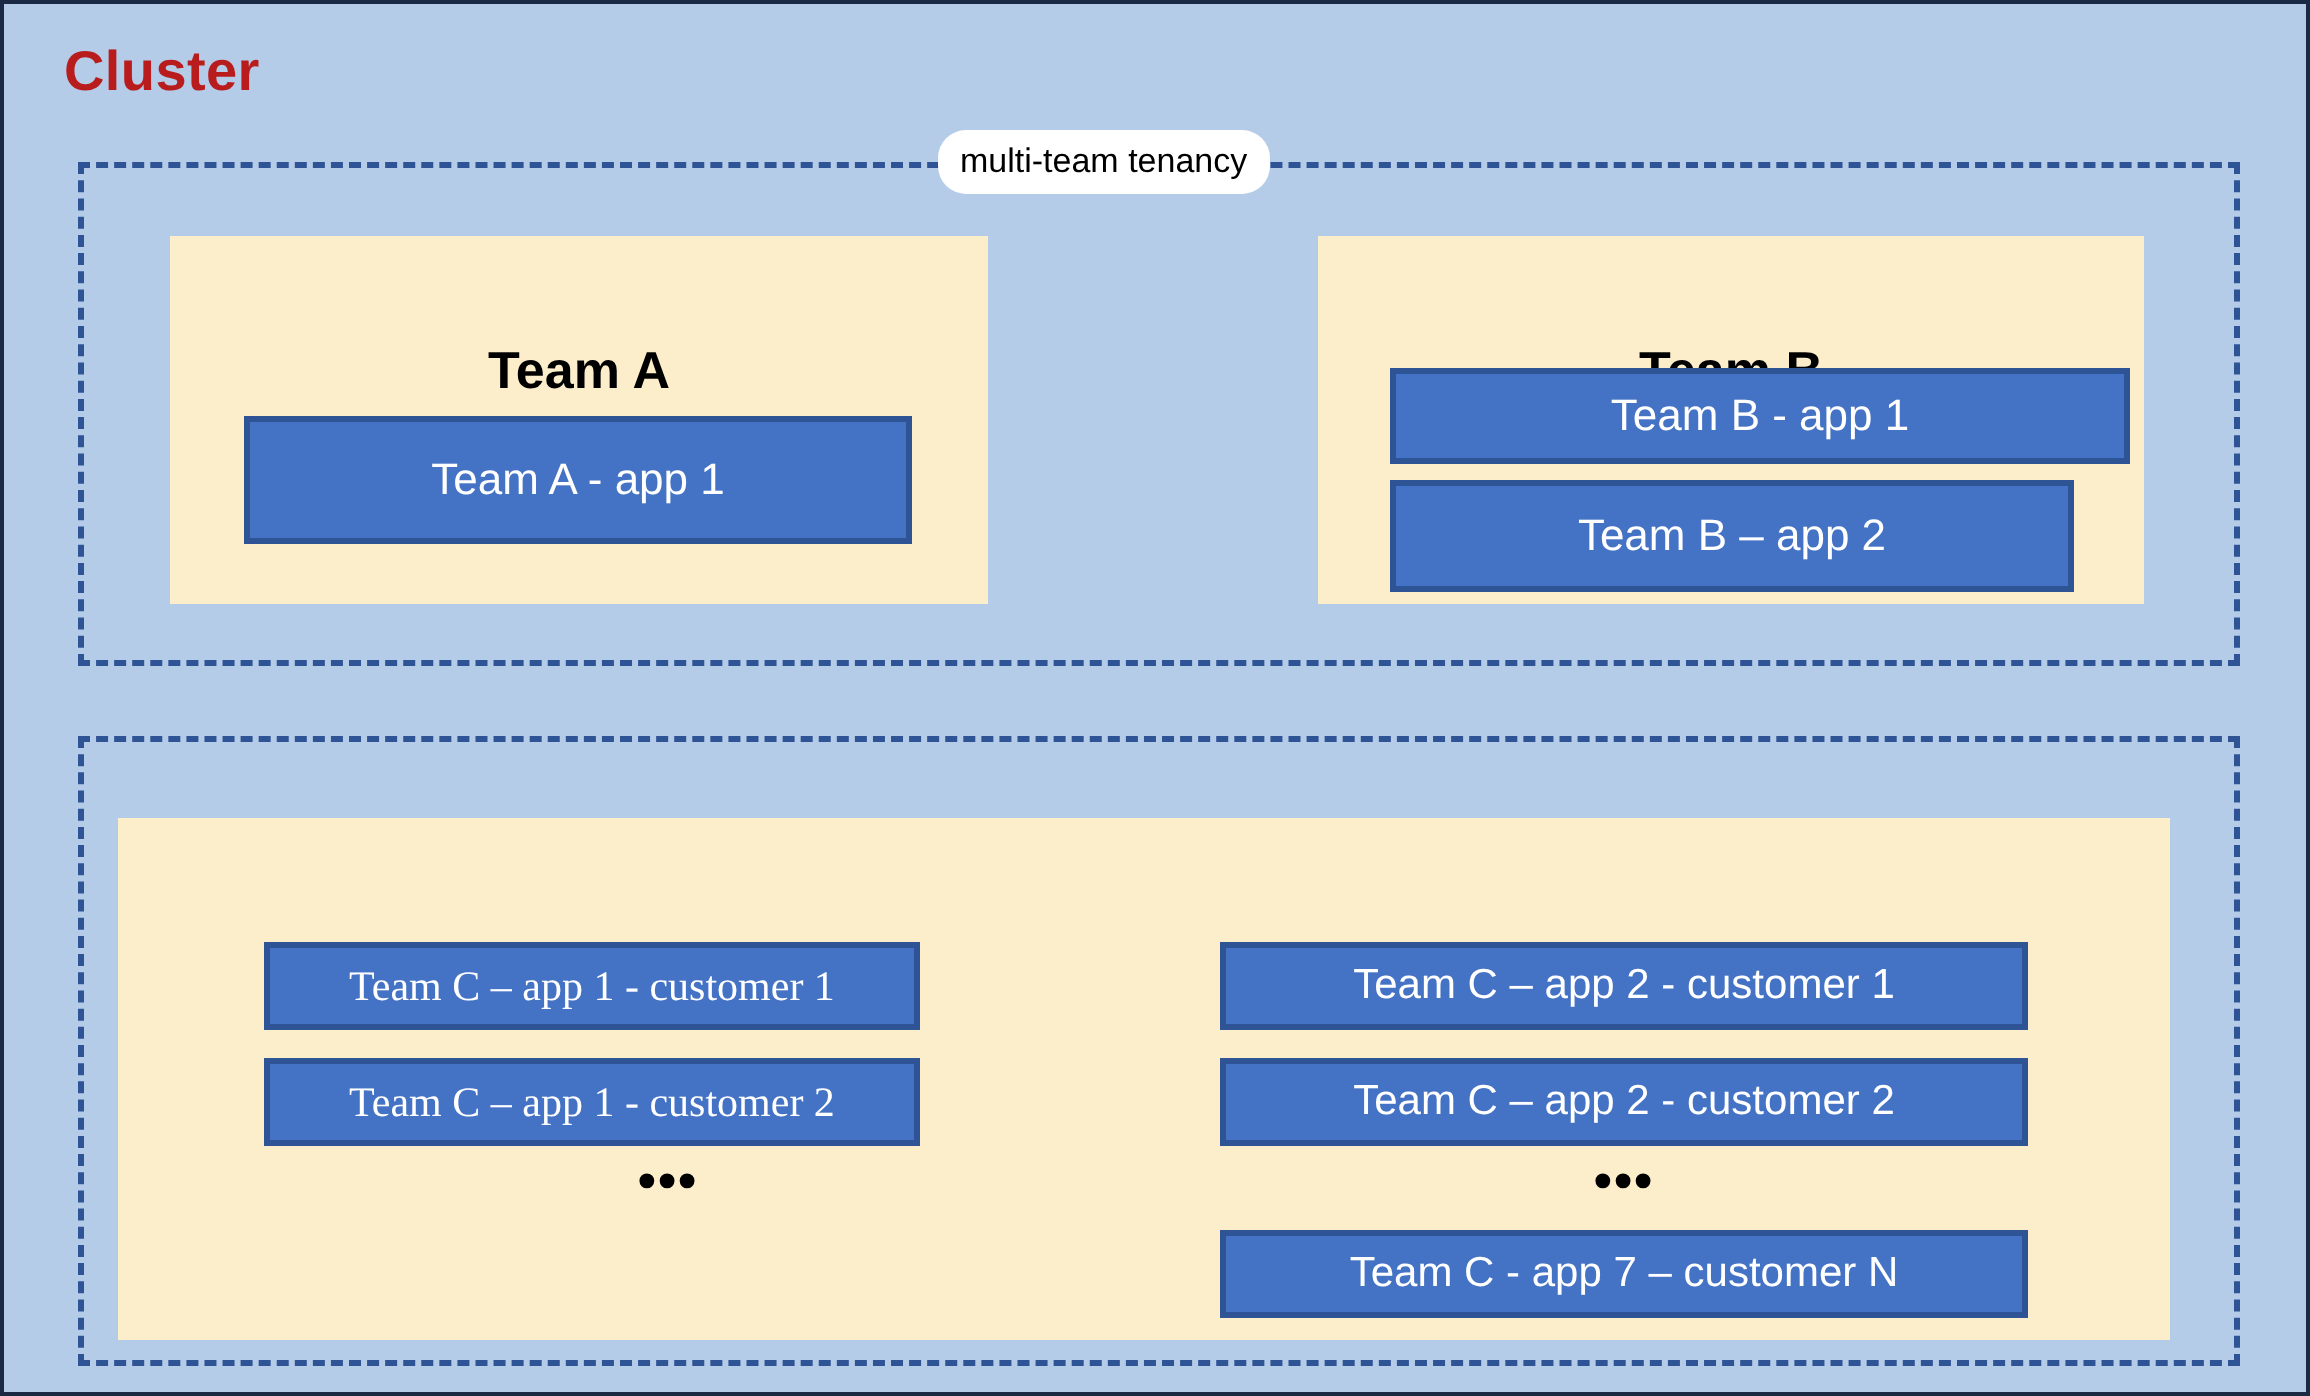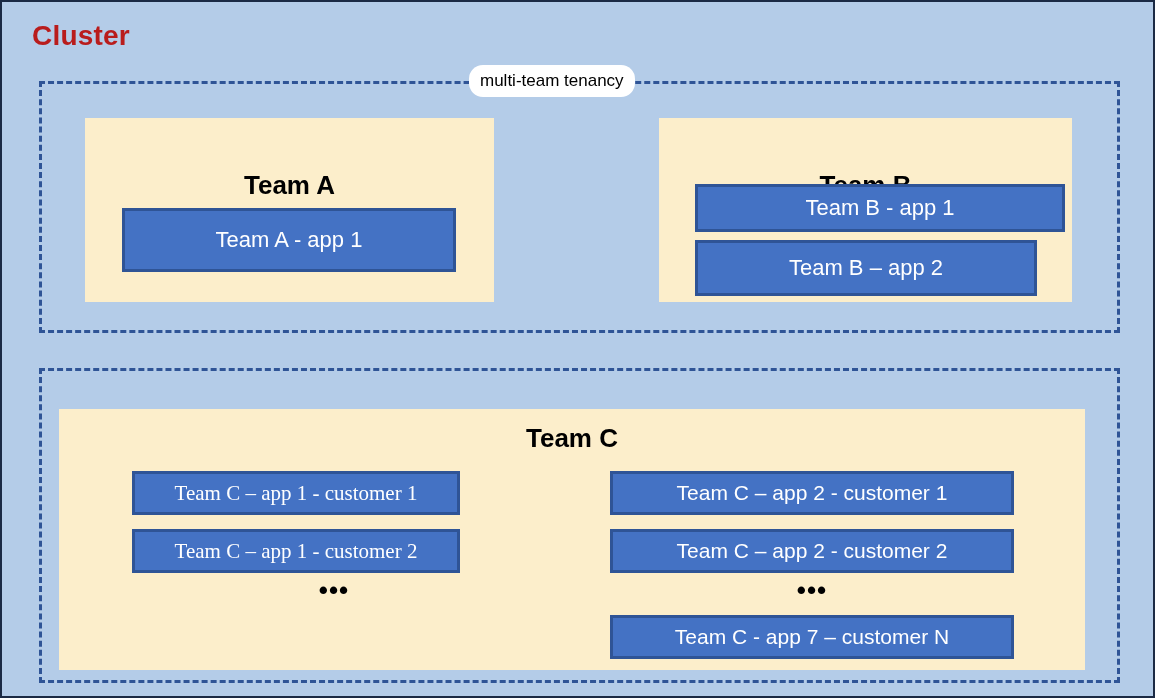"Team C" div.team-title { html: <div>Team C</div> -> none }
